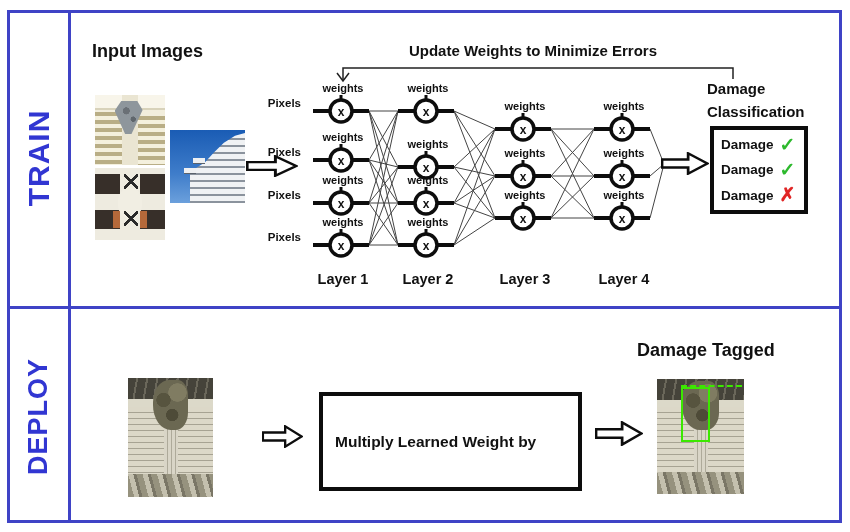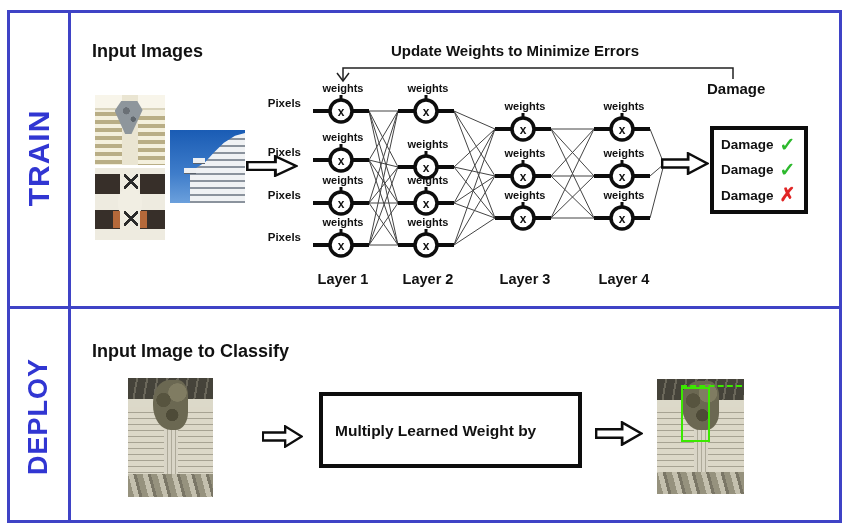"Update Weights to Minimize Errors" #feedback-title { left: 370px -> 388px }
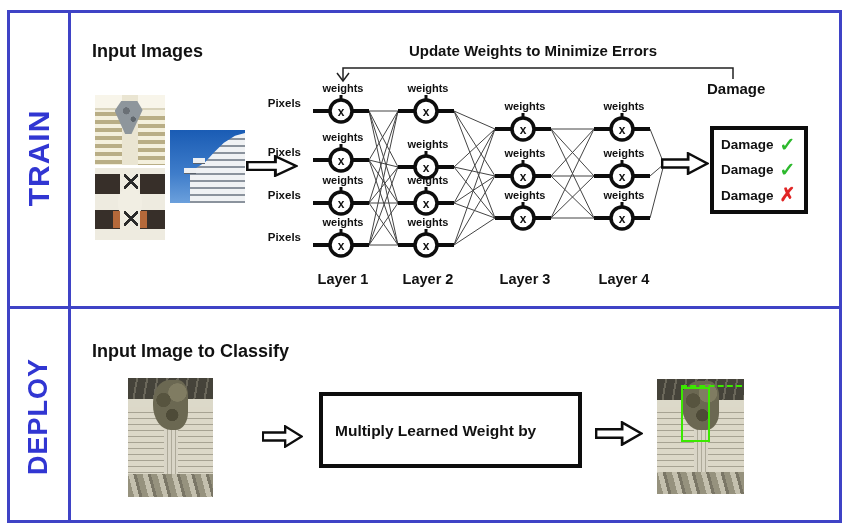"Classification" div { html: none -> <div>Classification</div> }
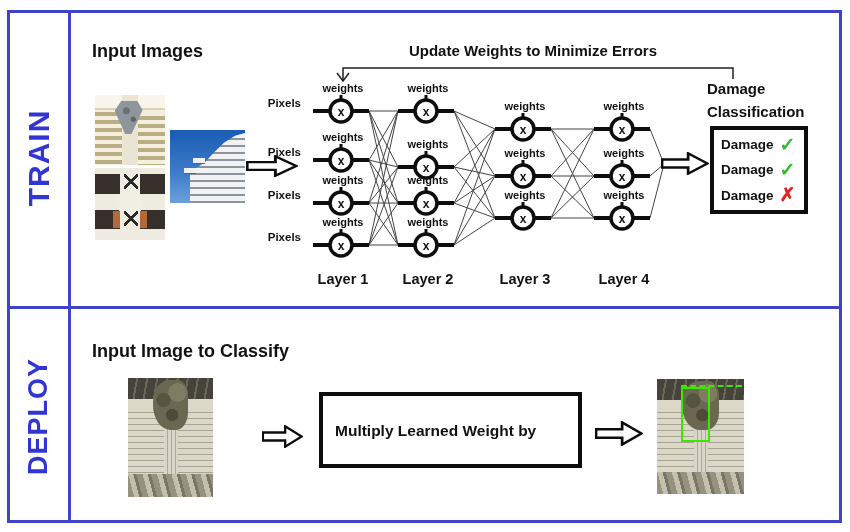"Input Image to Classify" div.heading { html: <div>Input Image to Classify</div> -> none }
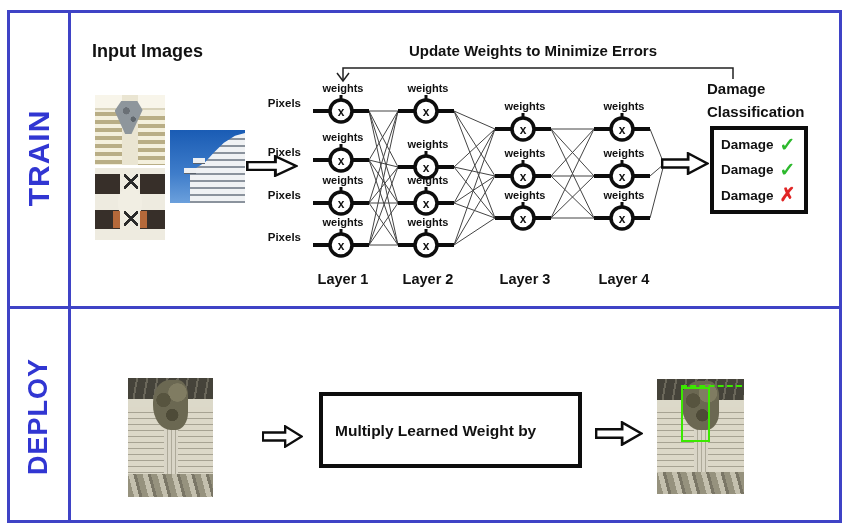"Damage Tagged" div.heading { html: none -> <div>Damage Tagged</div> }
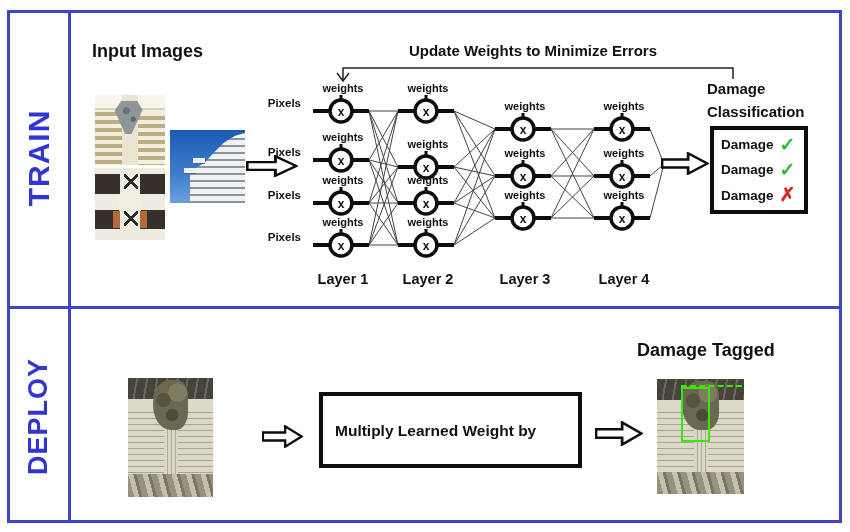"Multiply Learned Weight by" #process-box { height: 76px -> 99px }
